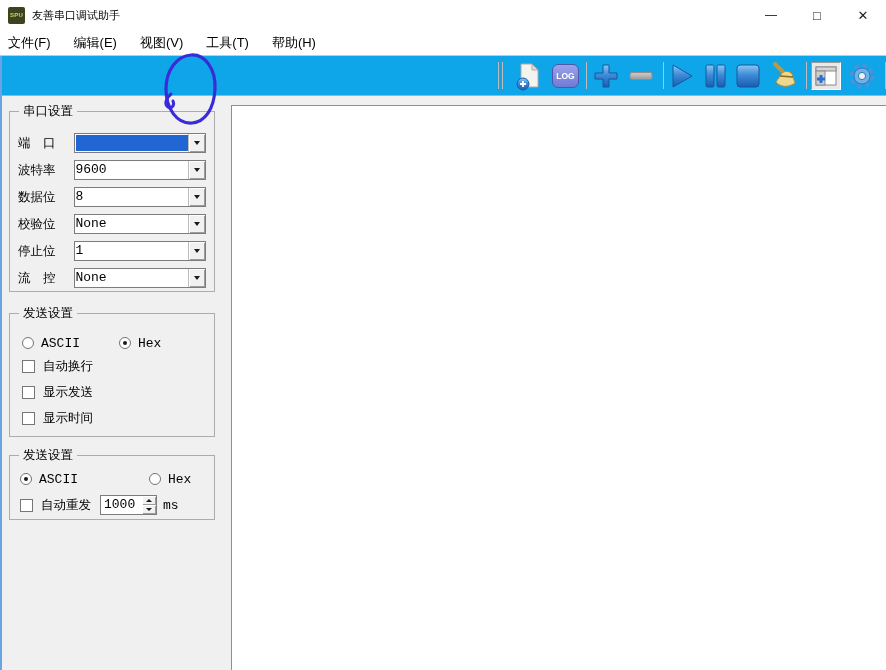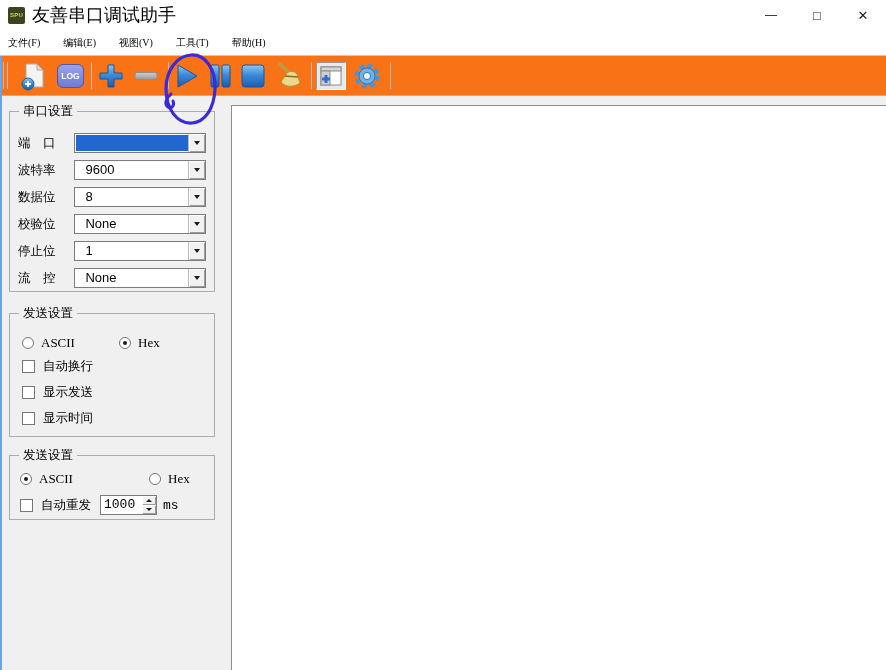"友善串口调试助手" .app-title { font-size: 18px -> 11px }
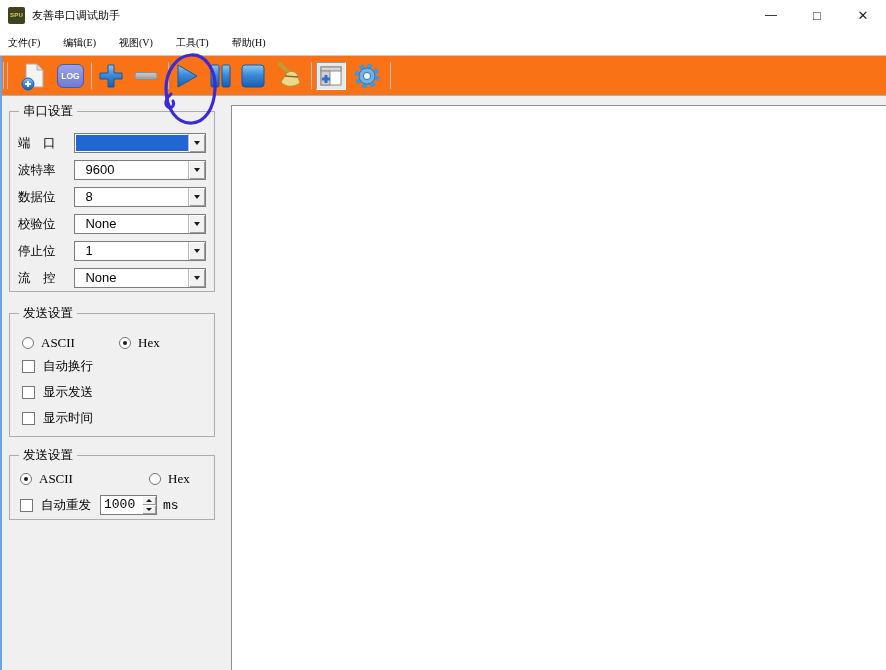"文件(F)" .menu-item { font-family: Liberation Serif, serif -> none; font-size: 10px -> 13px }
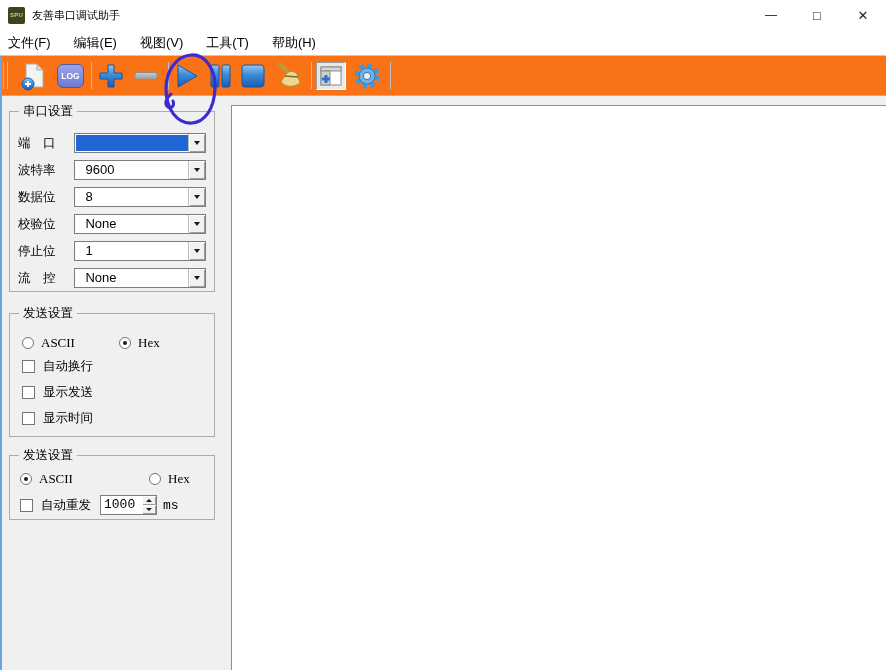"LOG" .toolbar { background: #f97316 -> #0ea5e9; justify-content: none -> flex-end }
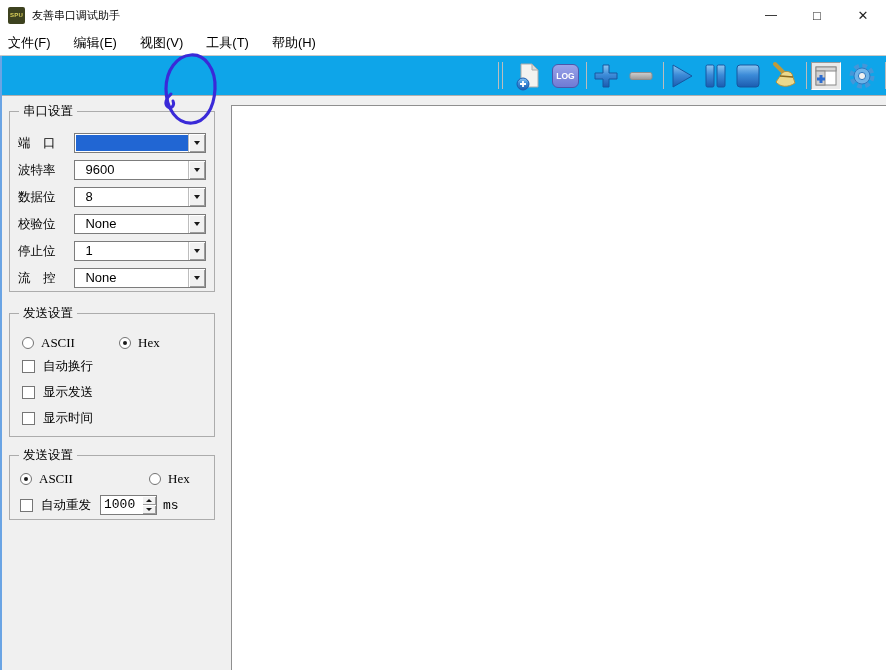"9600" .combo-val { font-family: Liberation Sans, sans-serif -> Liberation Mono, monospace; padding-left: 10px -> 0 }
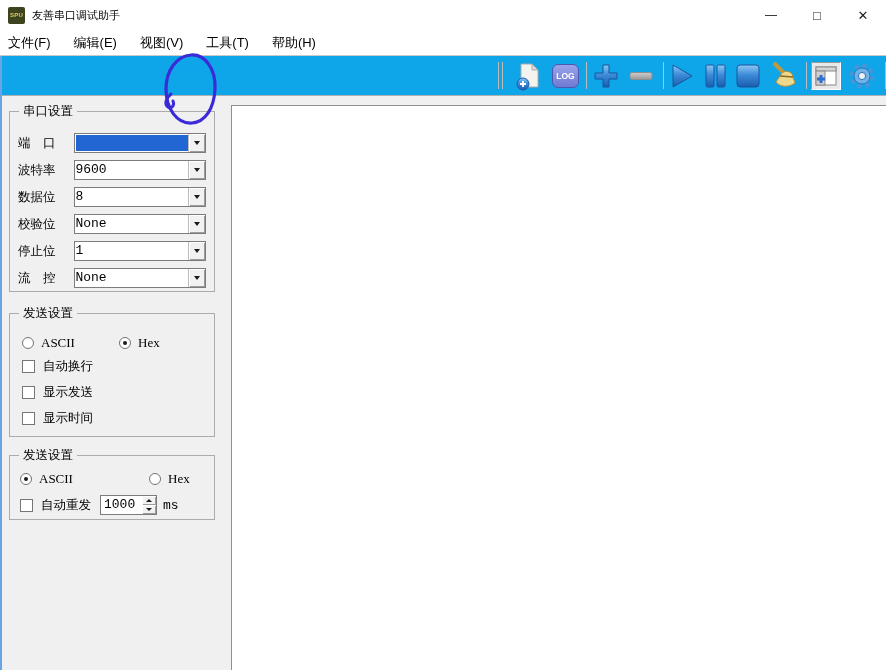"ASCII" .mono-label { font-family: Liberation Serif, serif -> Liberation Mono, monospace }
